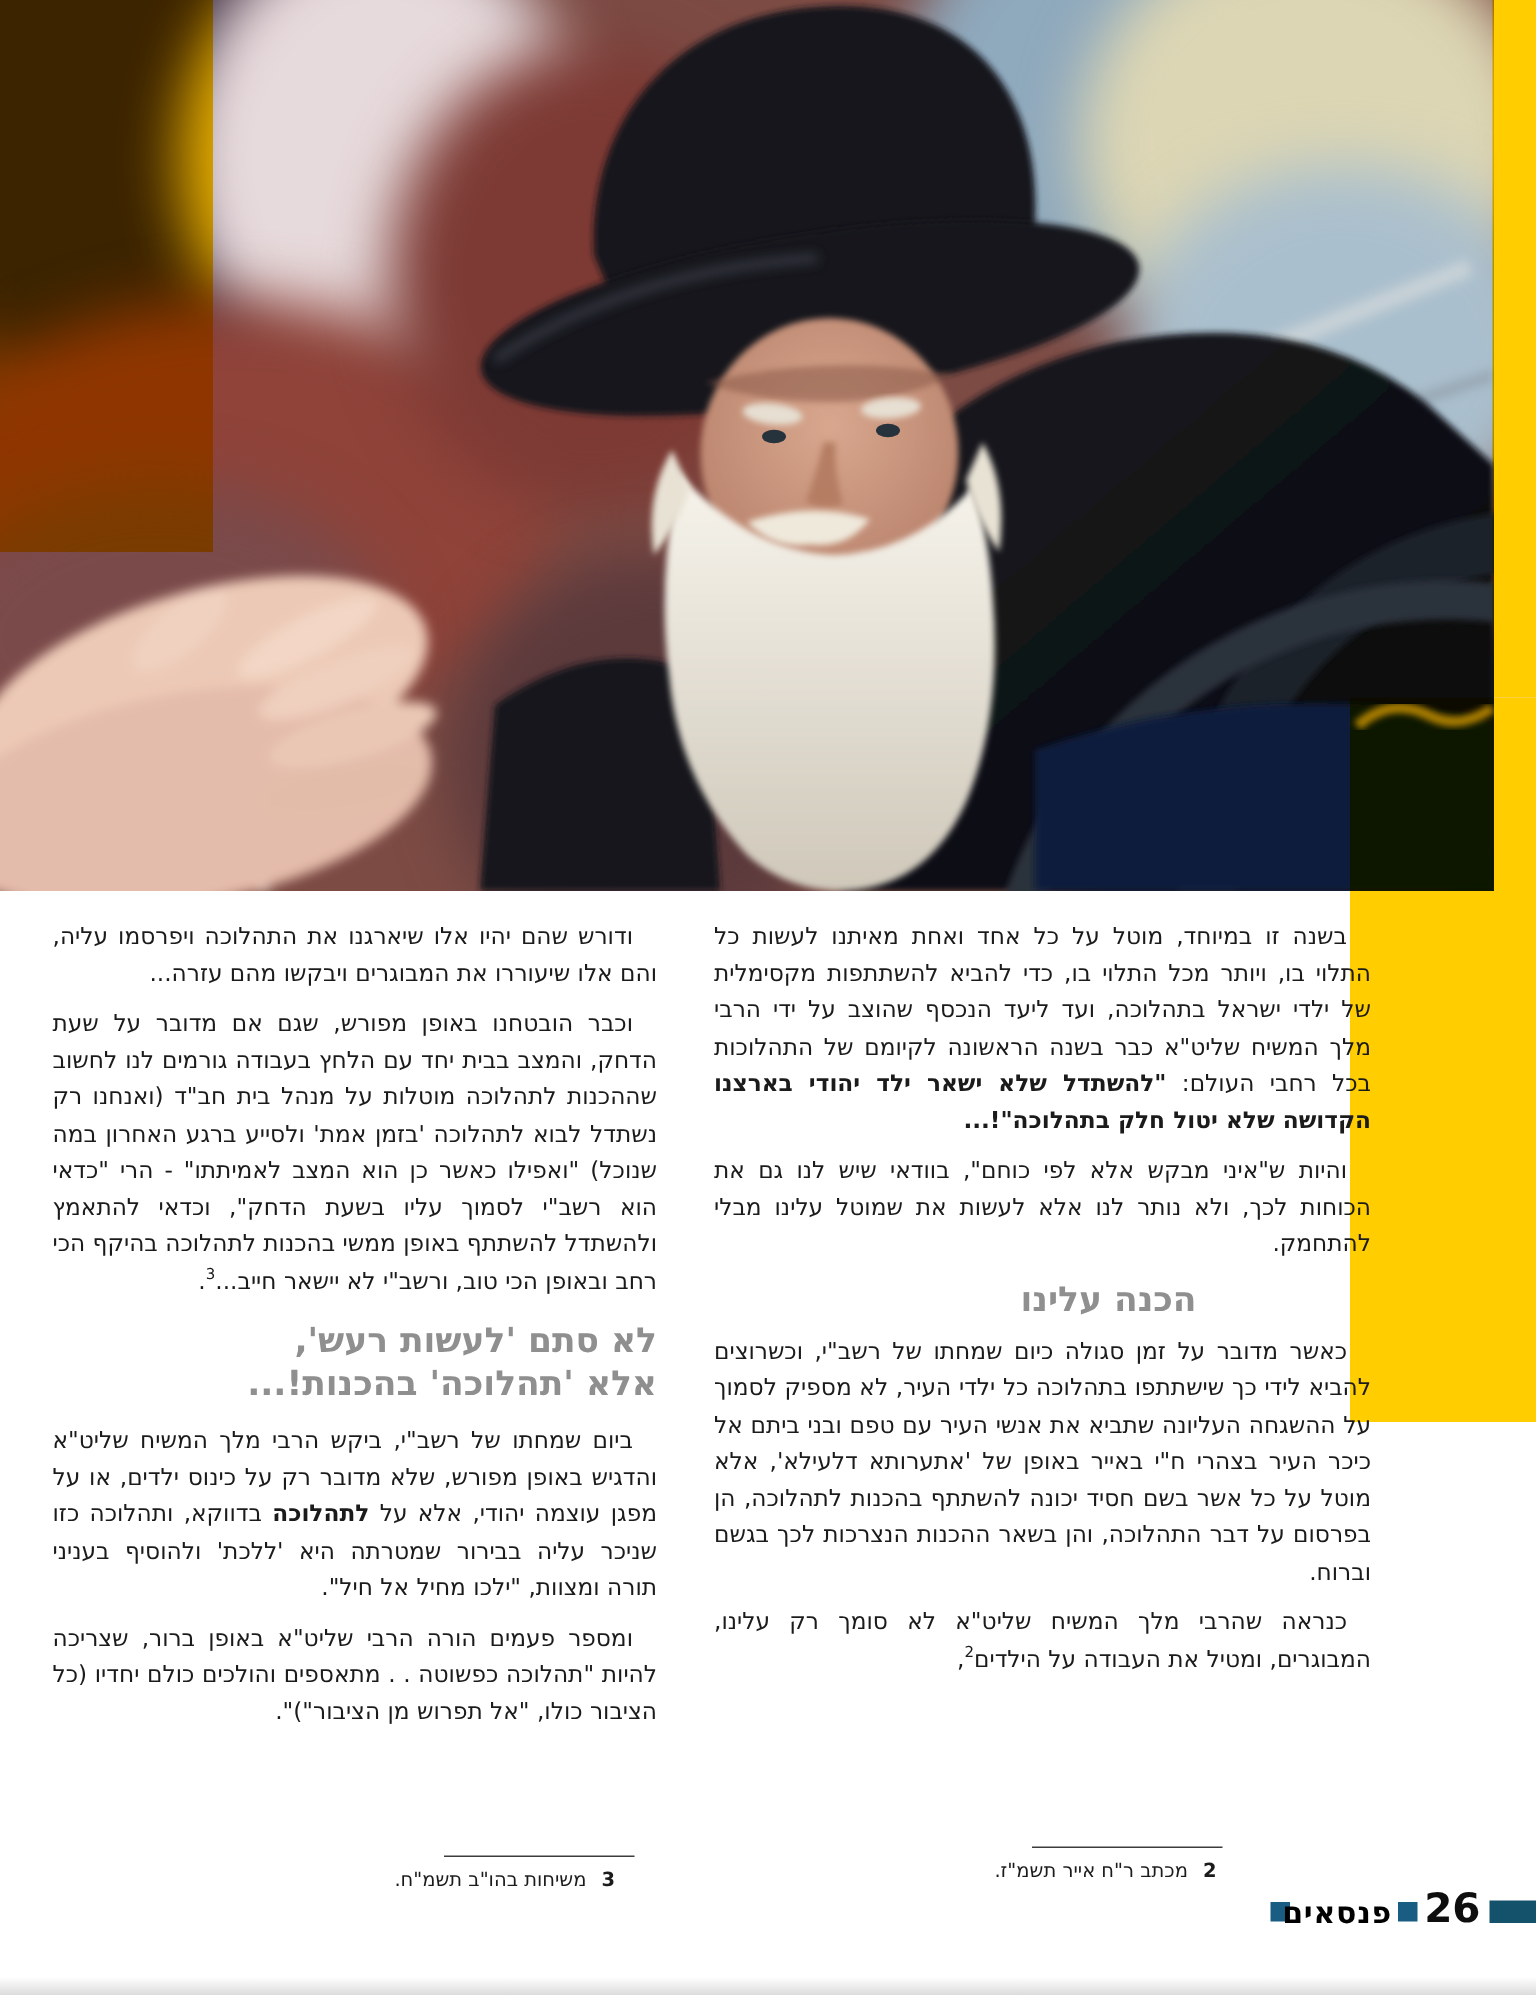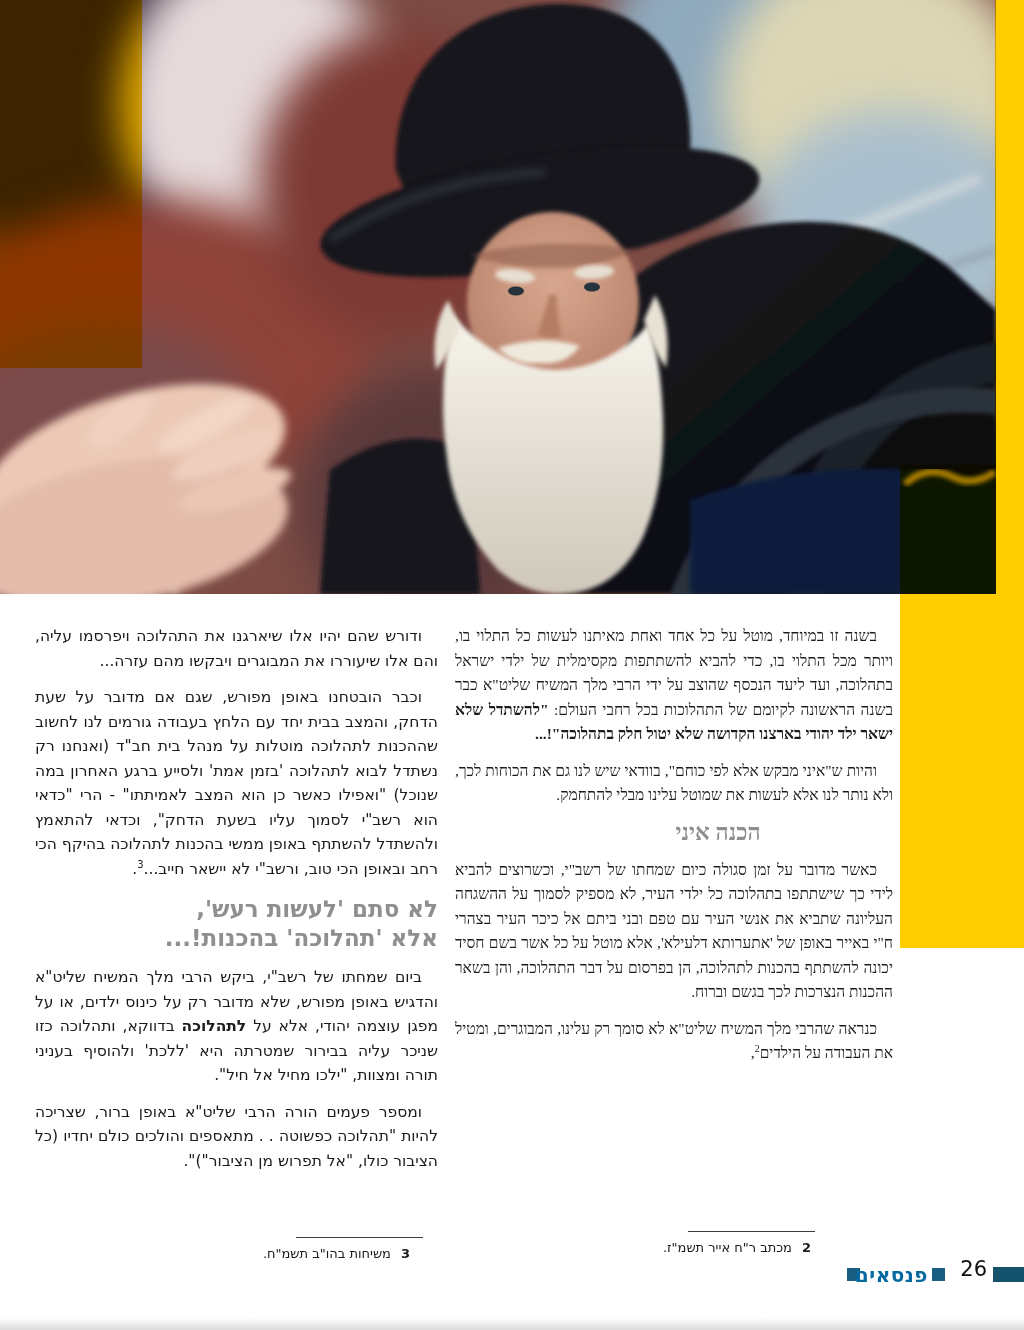"ודורש שהם יהיו אלו שיארגנו" .col p { margin: 12px 0 9px 0 -> 0 0 9px 0 }
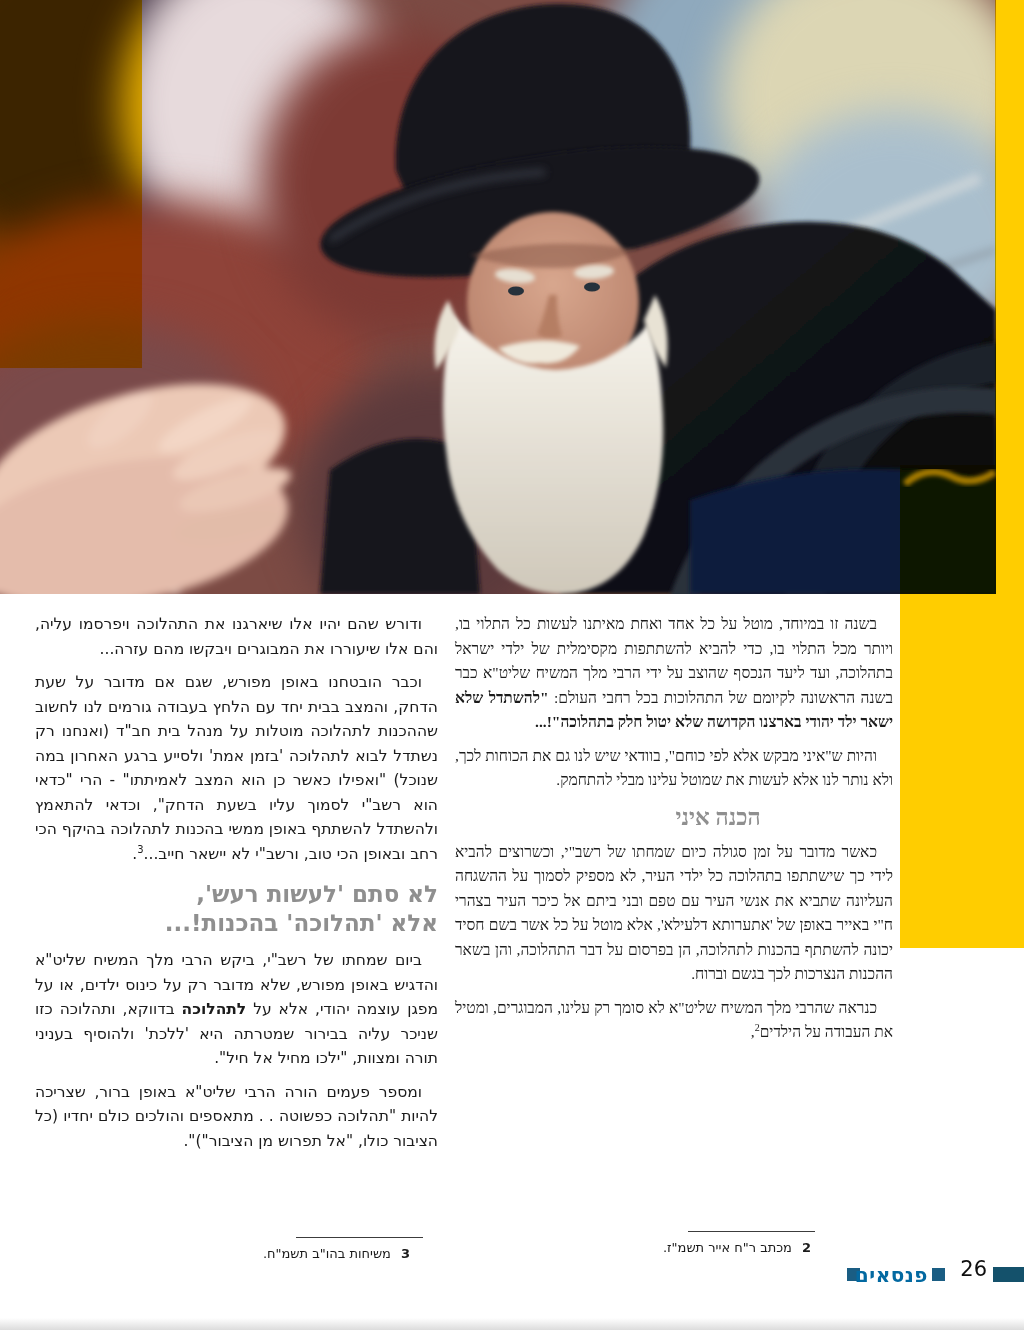"בשנה זו במיוחד, מוטל על" .col-a { font-family: Liberation Serif, serif -> none; left: 455px -> 476px }
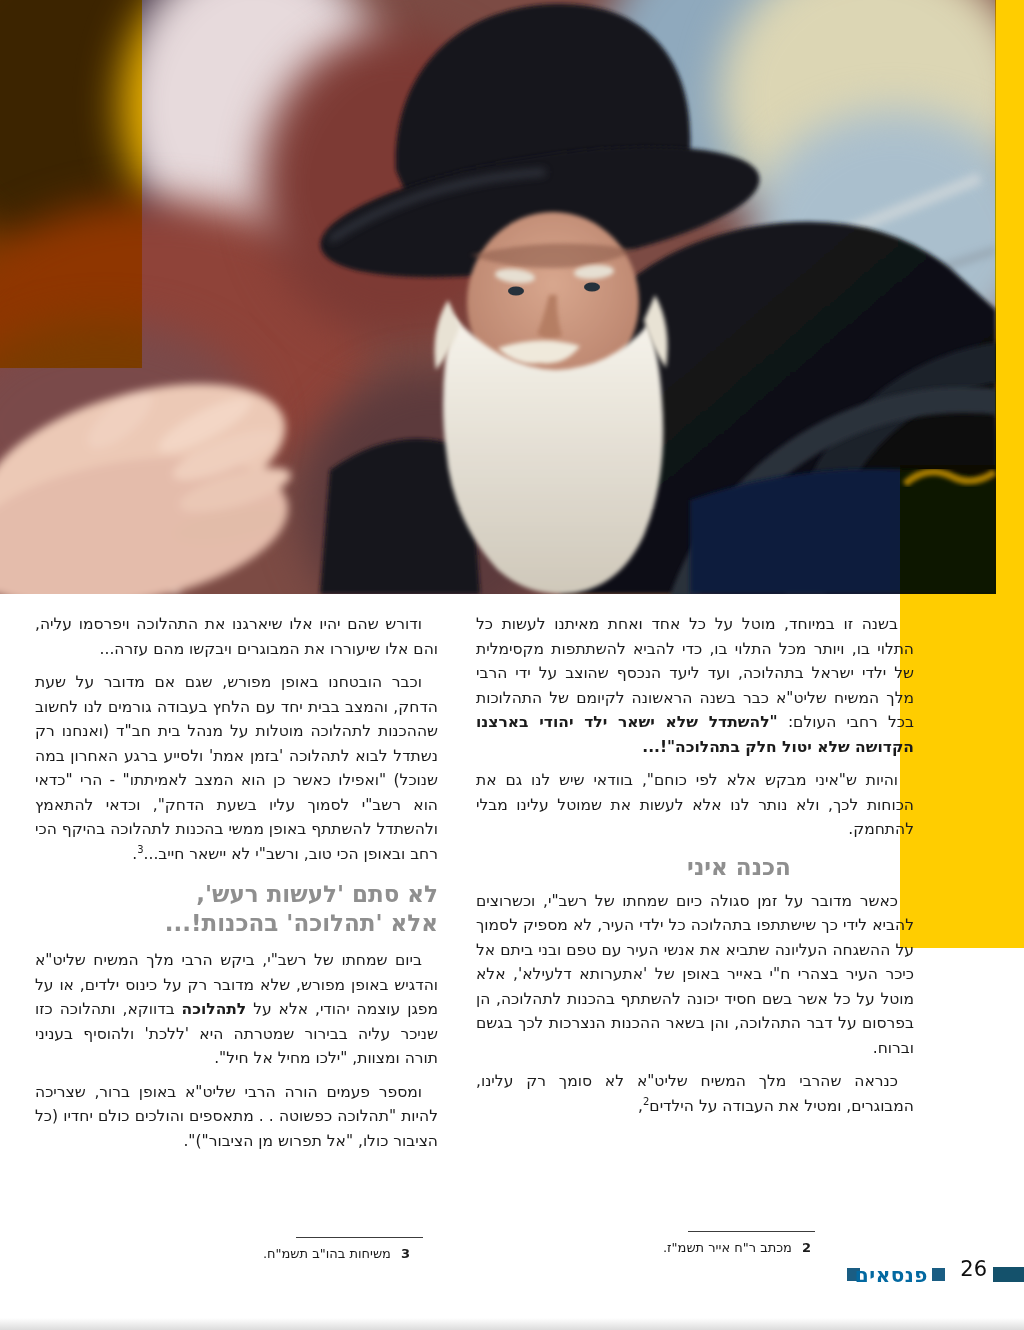"הכנה איני" h2.h-a { text: איני -> עלינו }
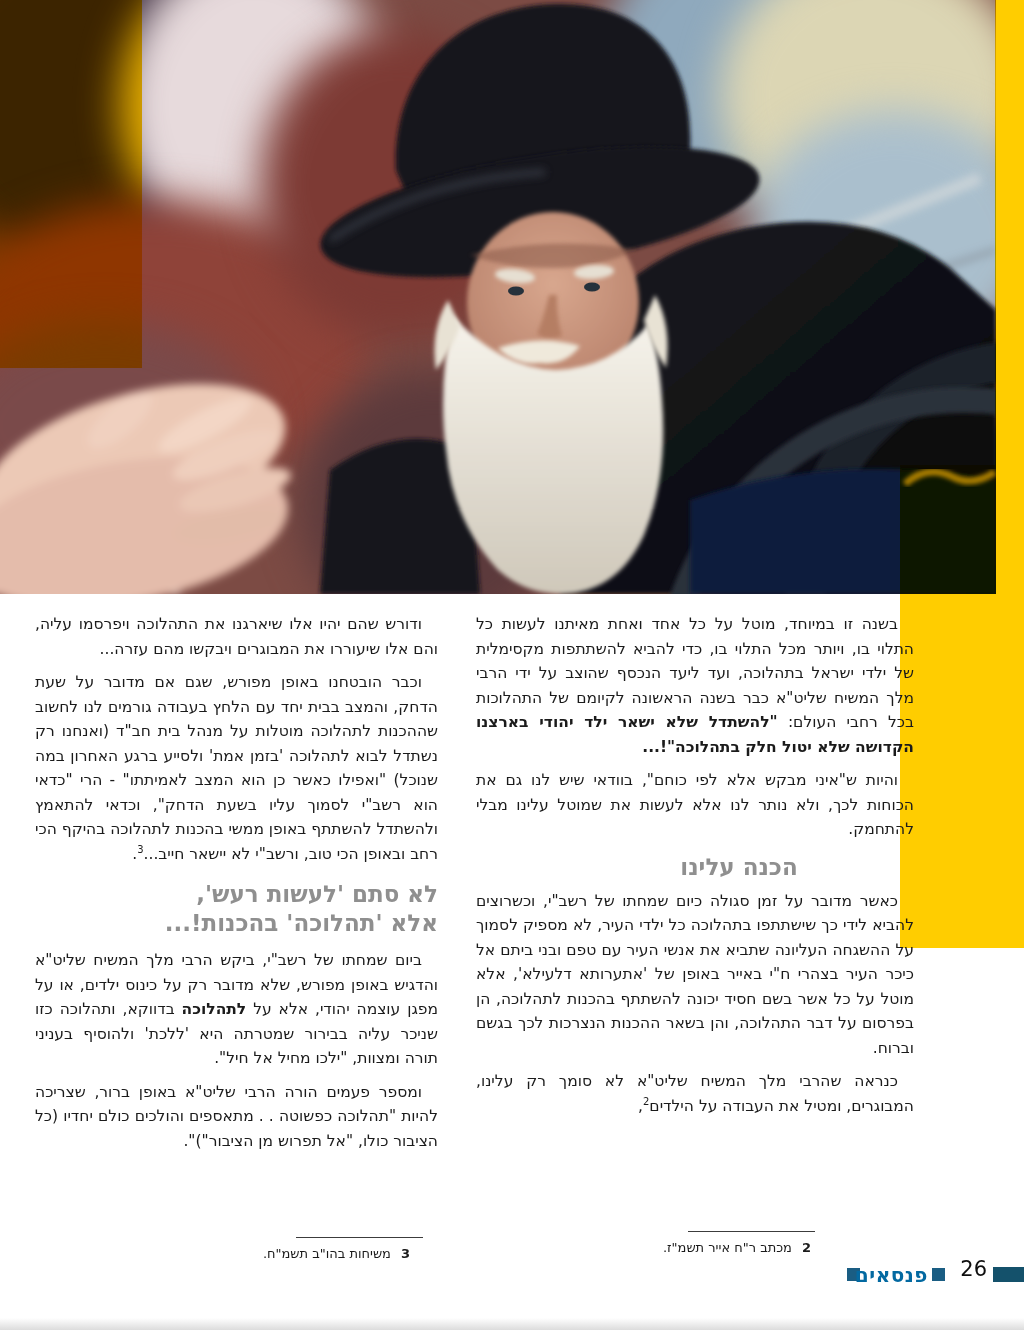"פנסאים" .logo { color: #0369a1 -> #000000 }
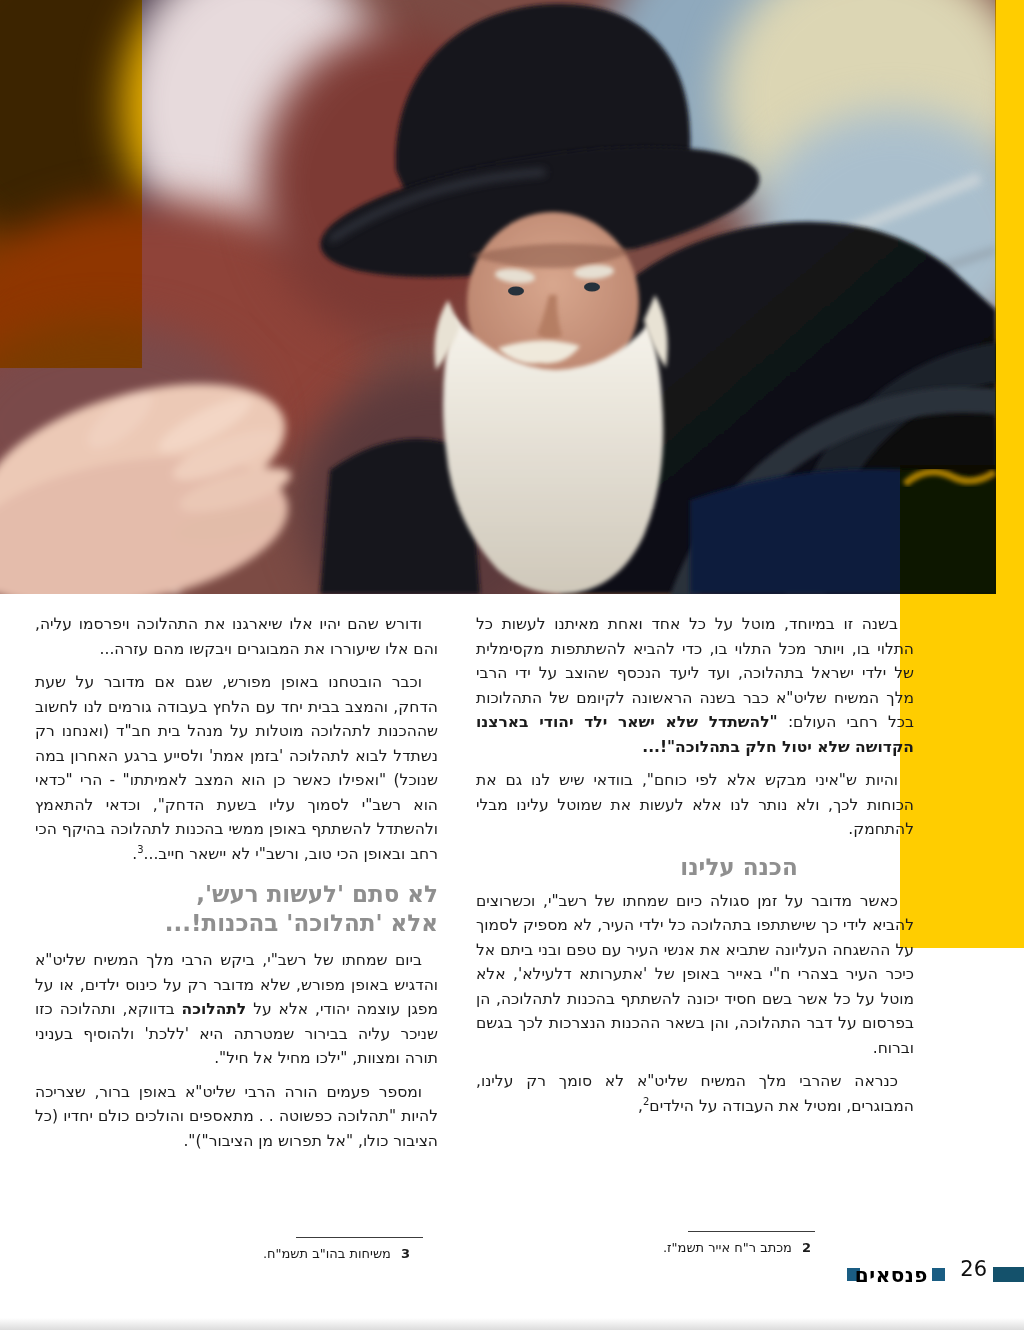"26" .pgnum { font-size: 21px -> 27px; font-weight: normal -> bold }
